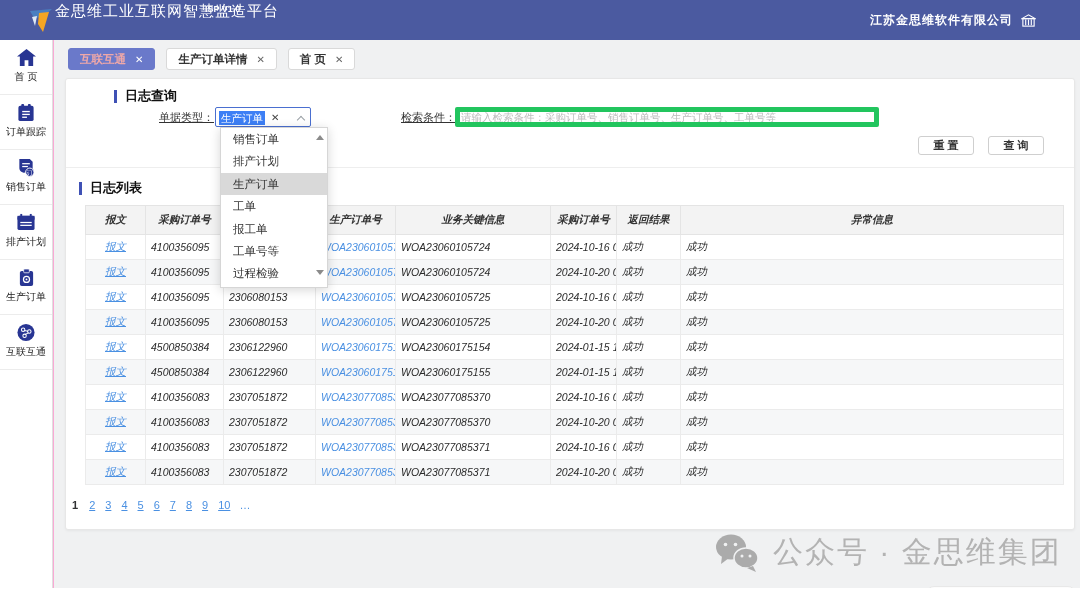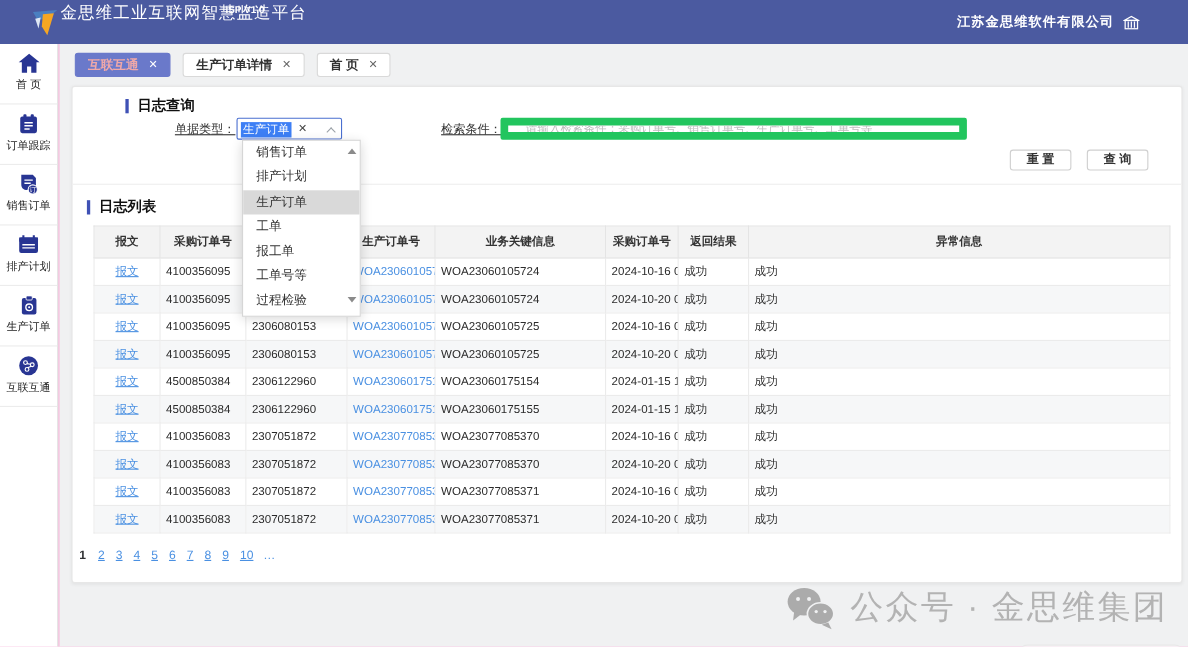"请输入检索条件：采购订单号、销售订单号、生产订单号、工单号等" .search-input { border: 7px solid #22c55e -> 5px solid #22c55e; padding: 0 16px -> 0 1px }
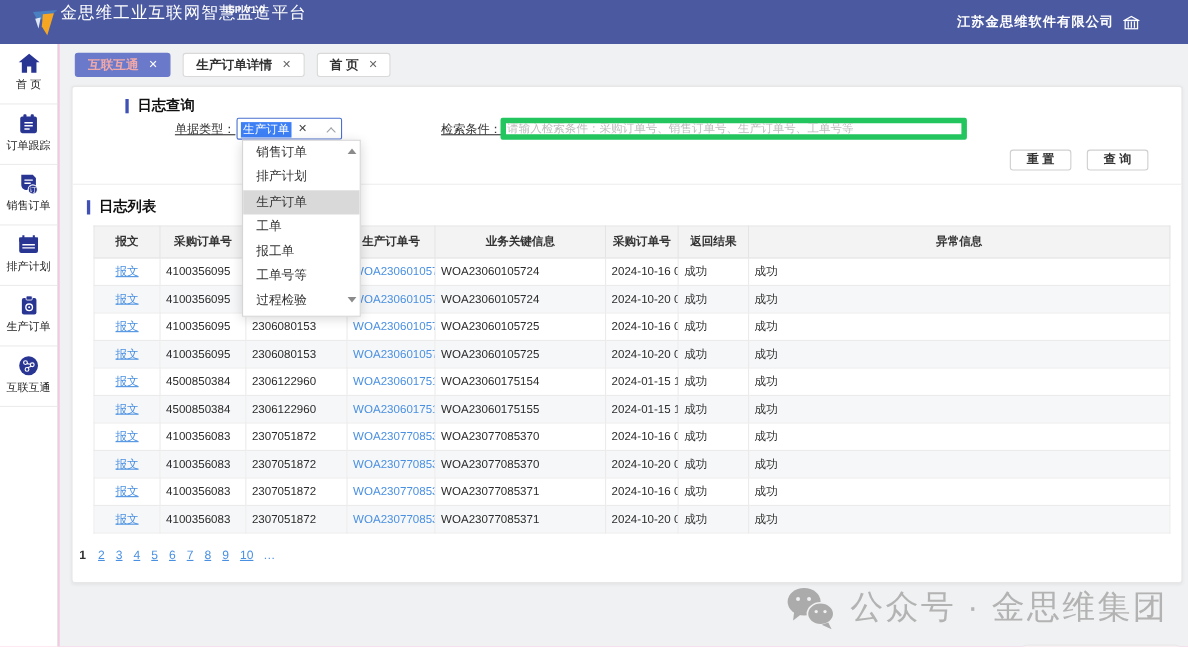"报文" table.log { font-style: none -> italic }
